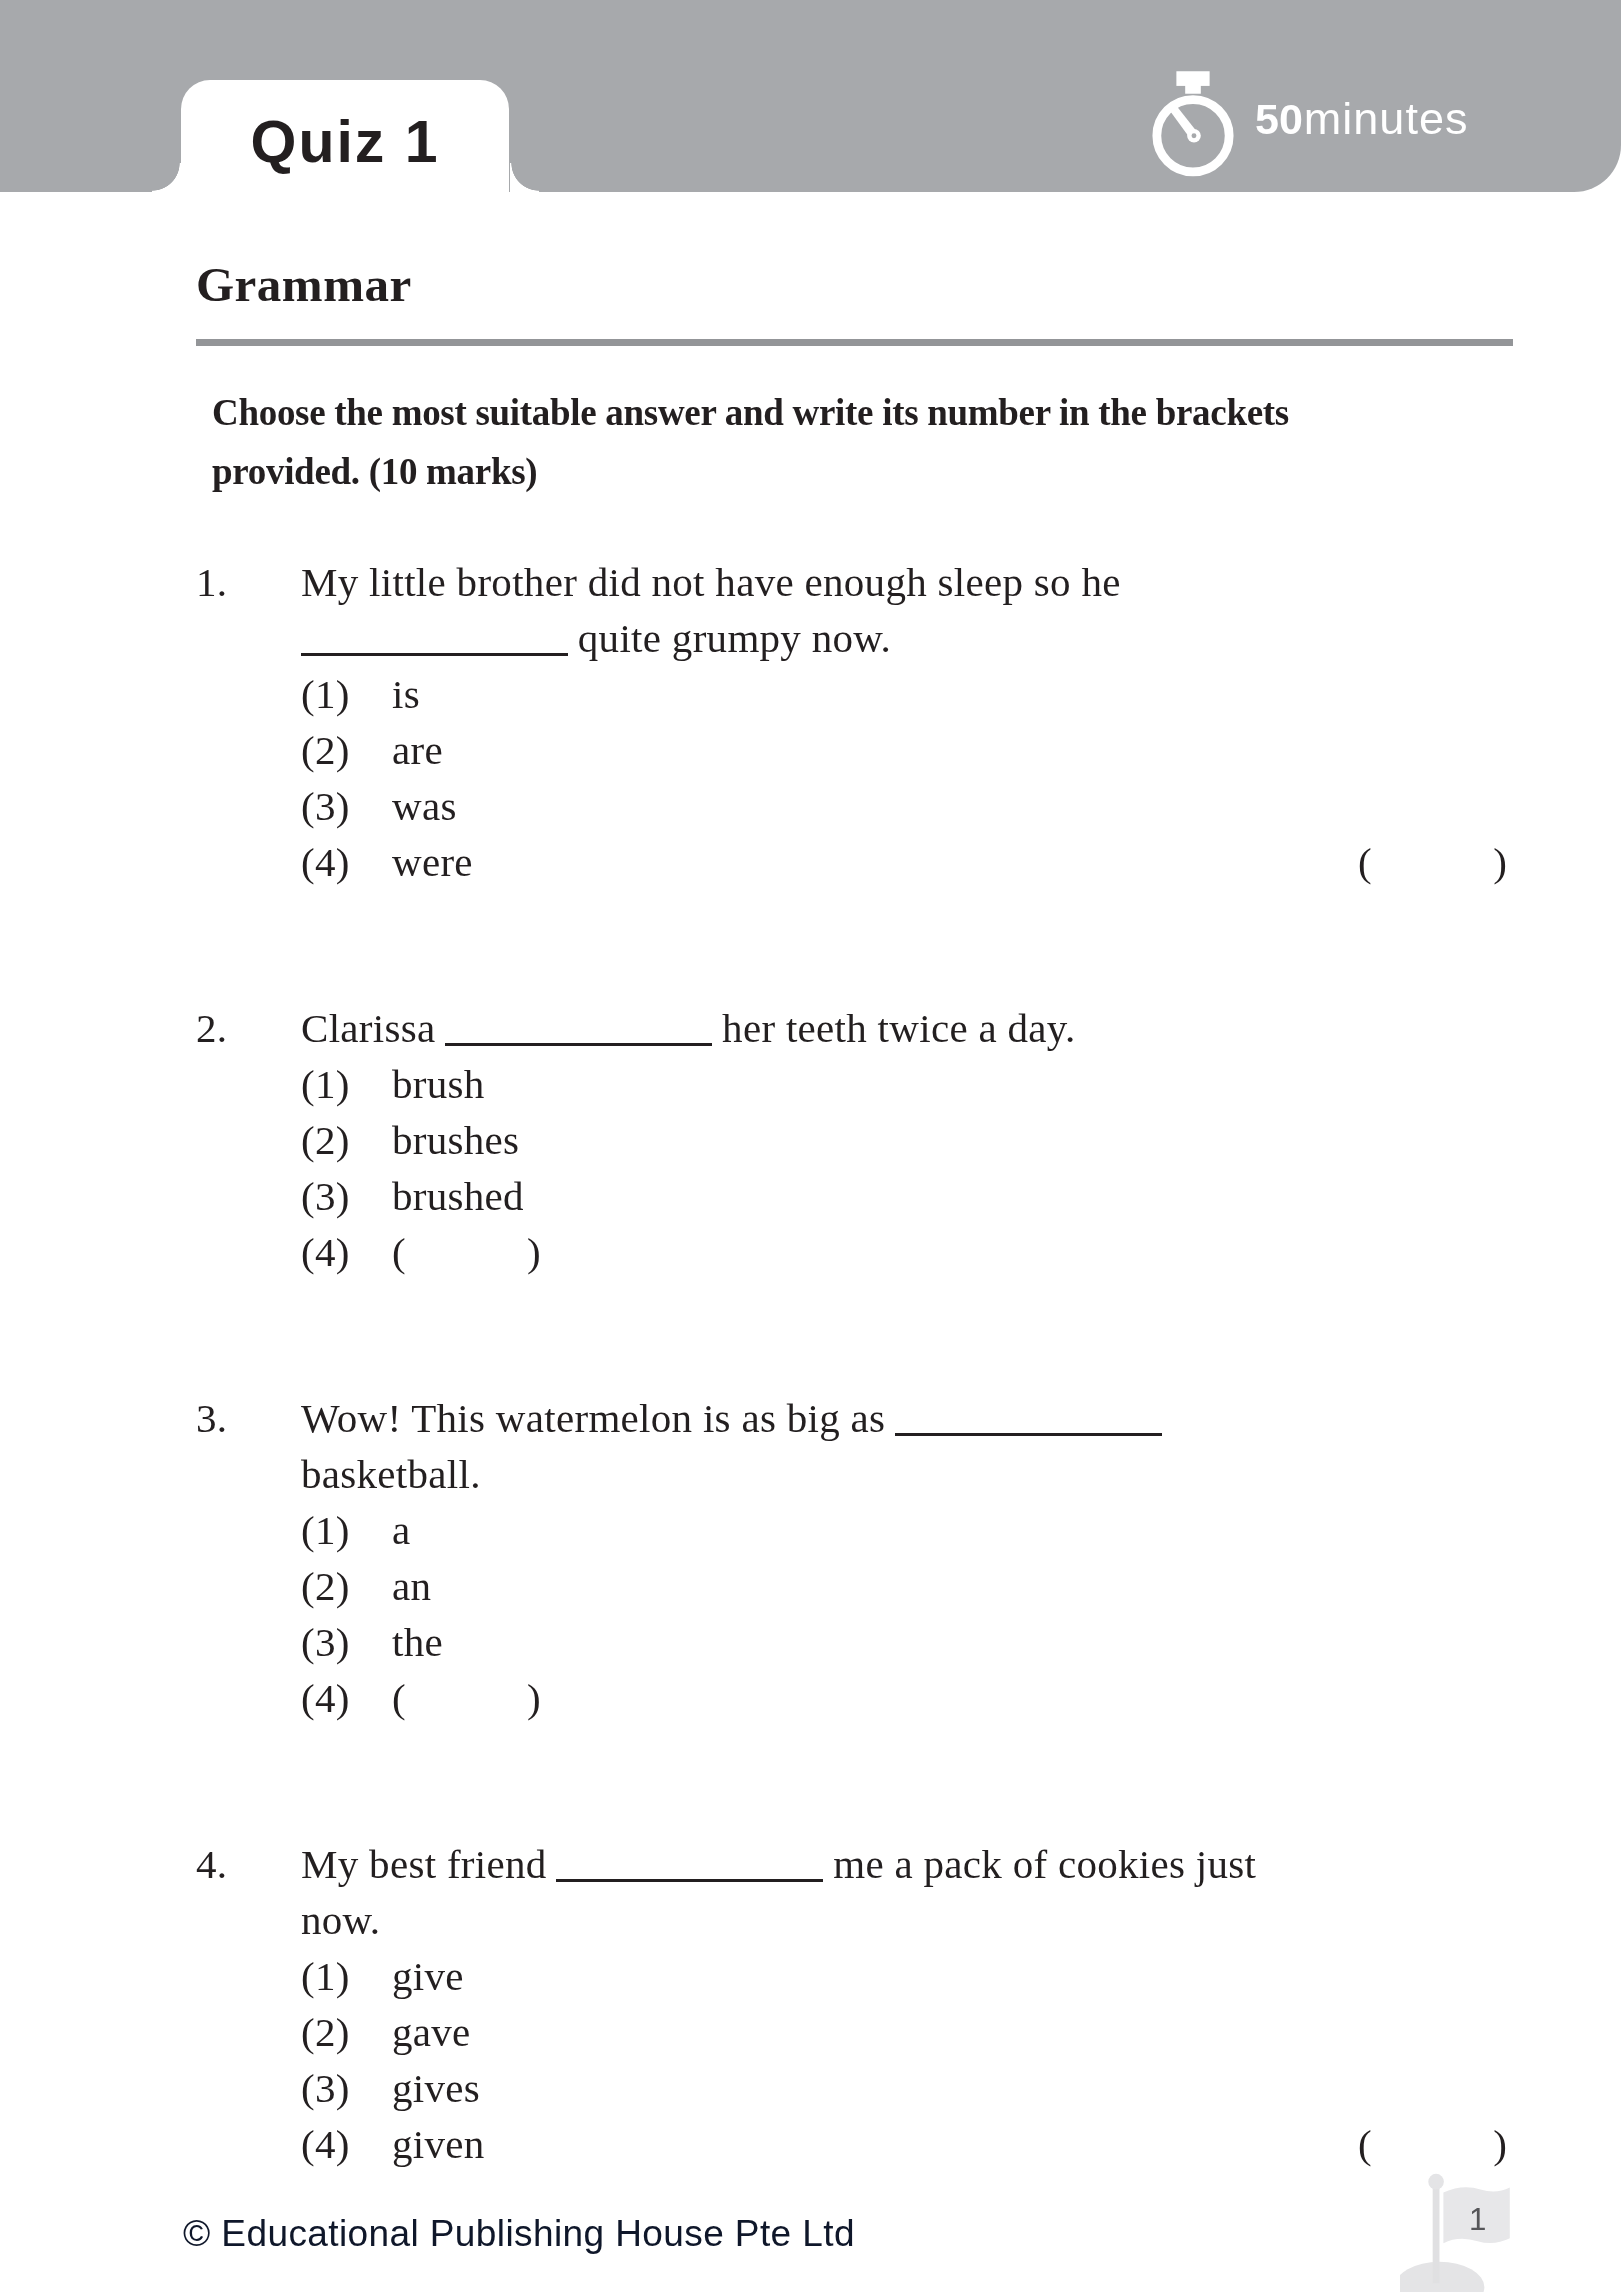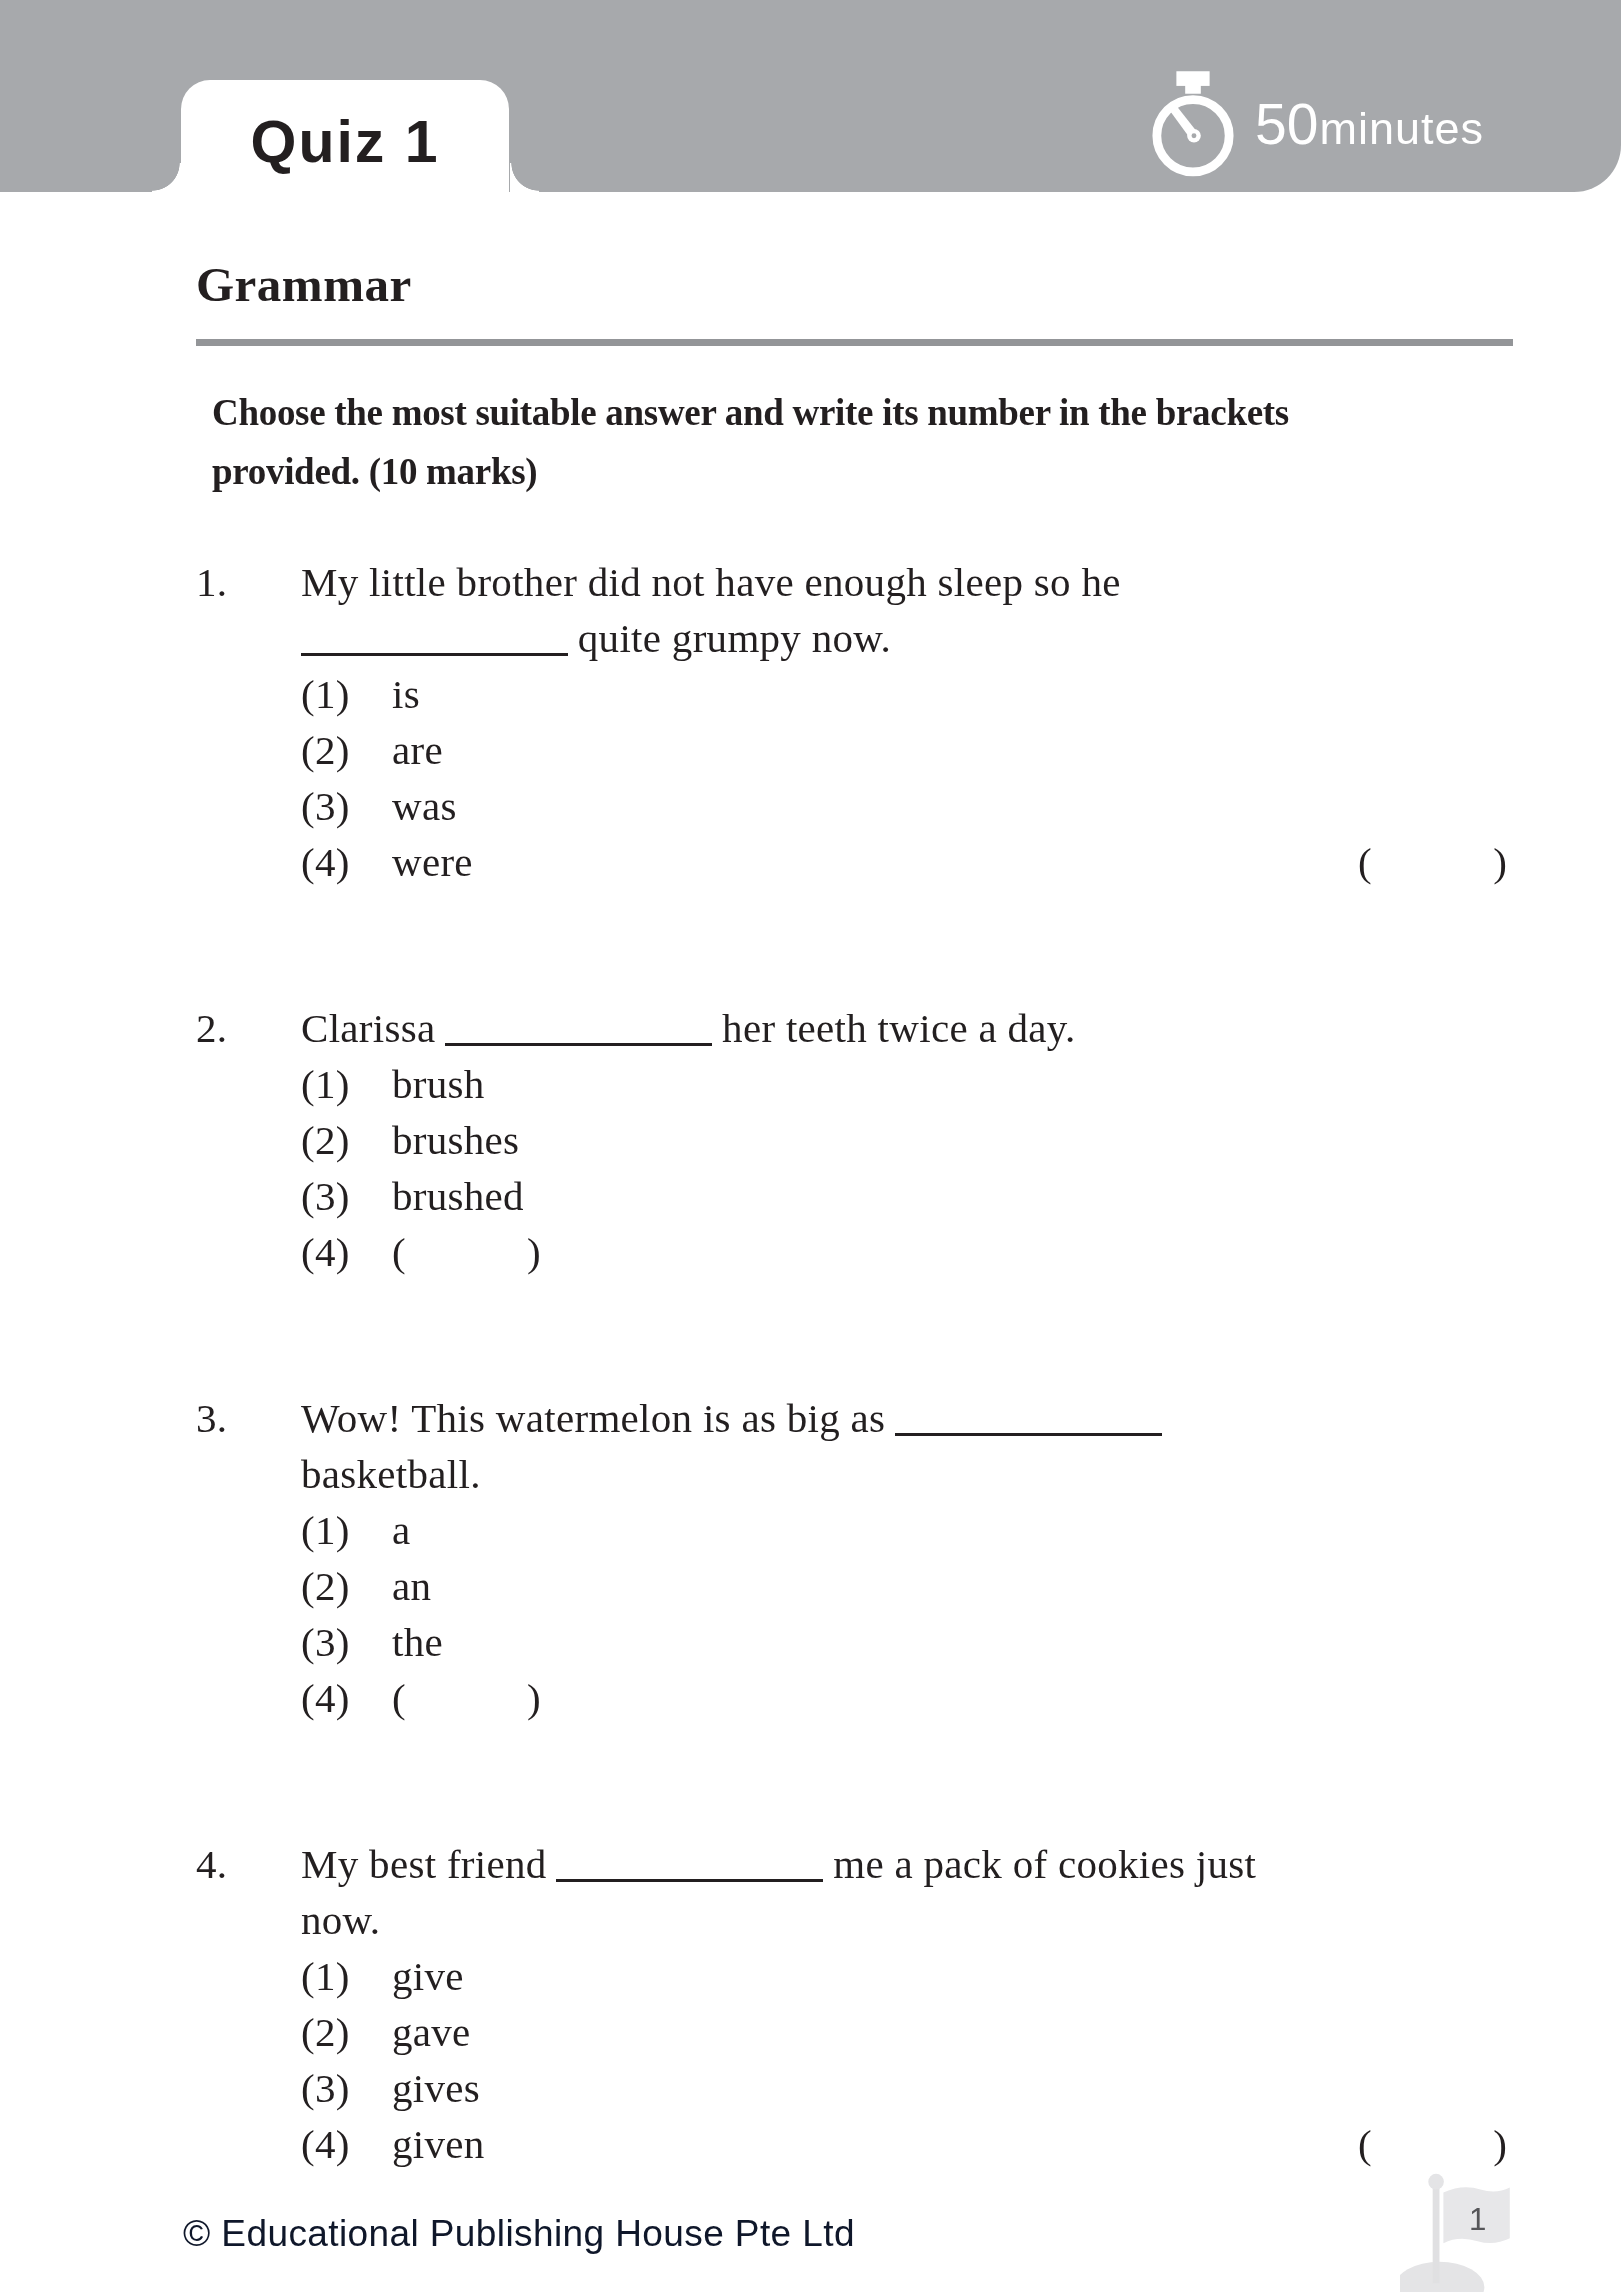"50" .timer-num { font-size: 57px -> 43px; font-weight: 400 -> 700 }
